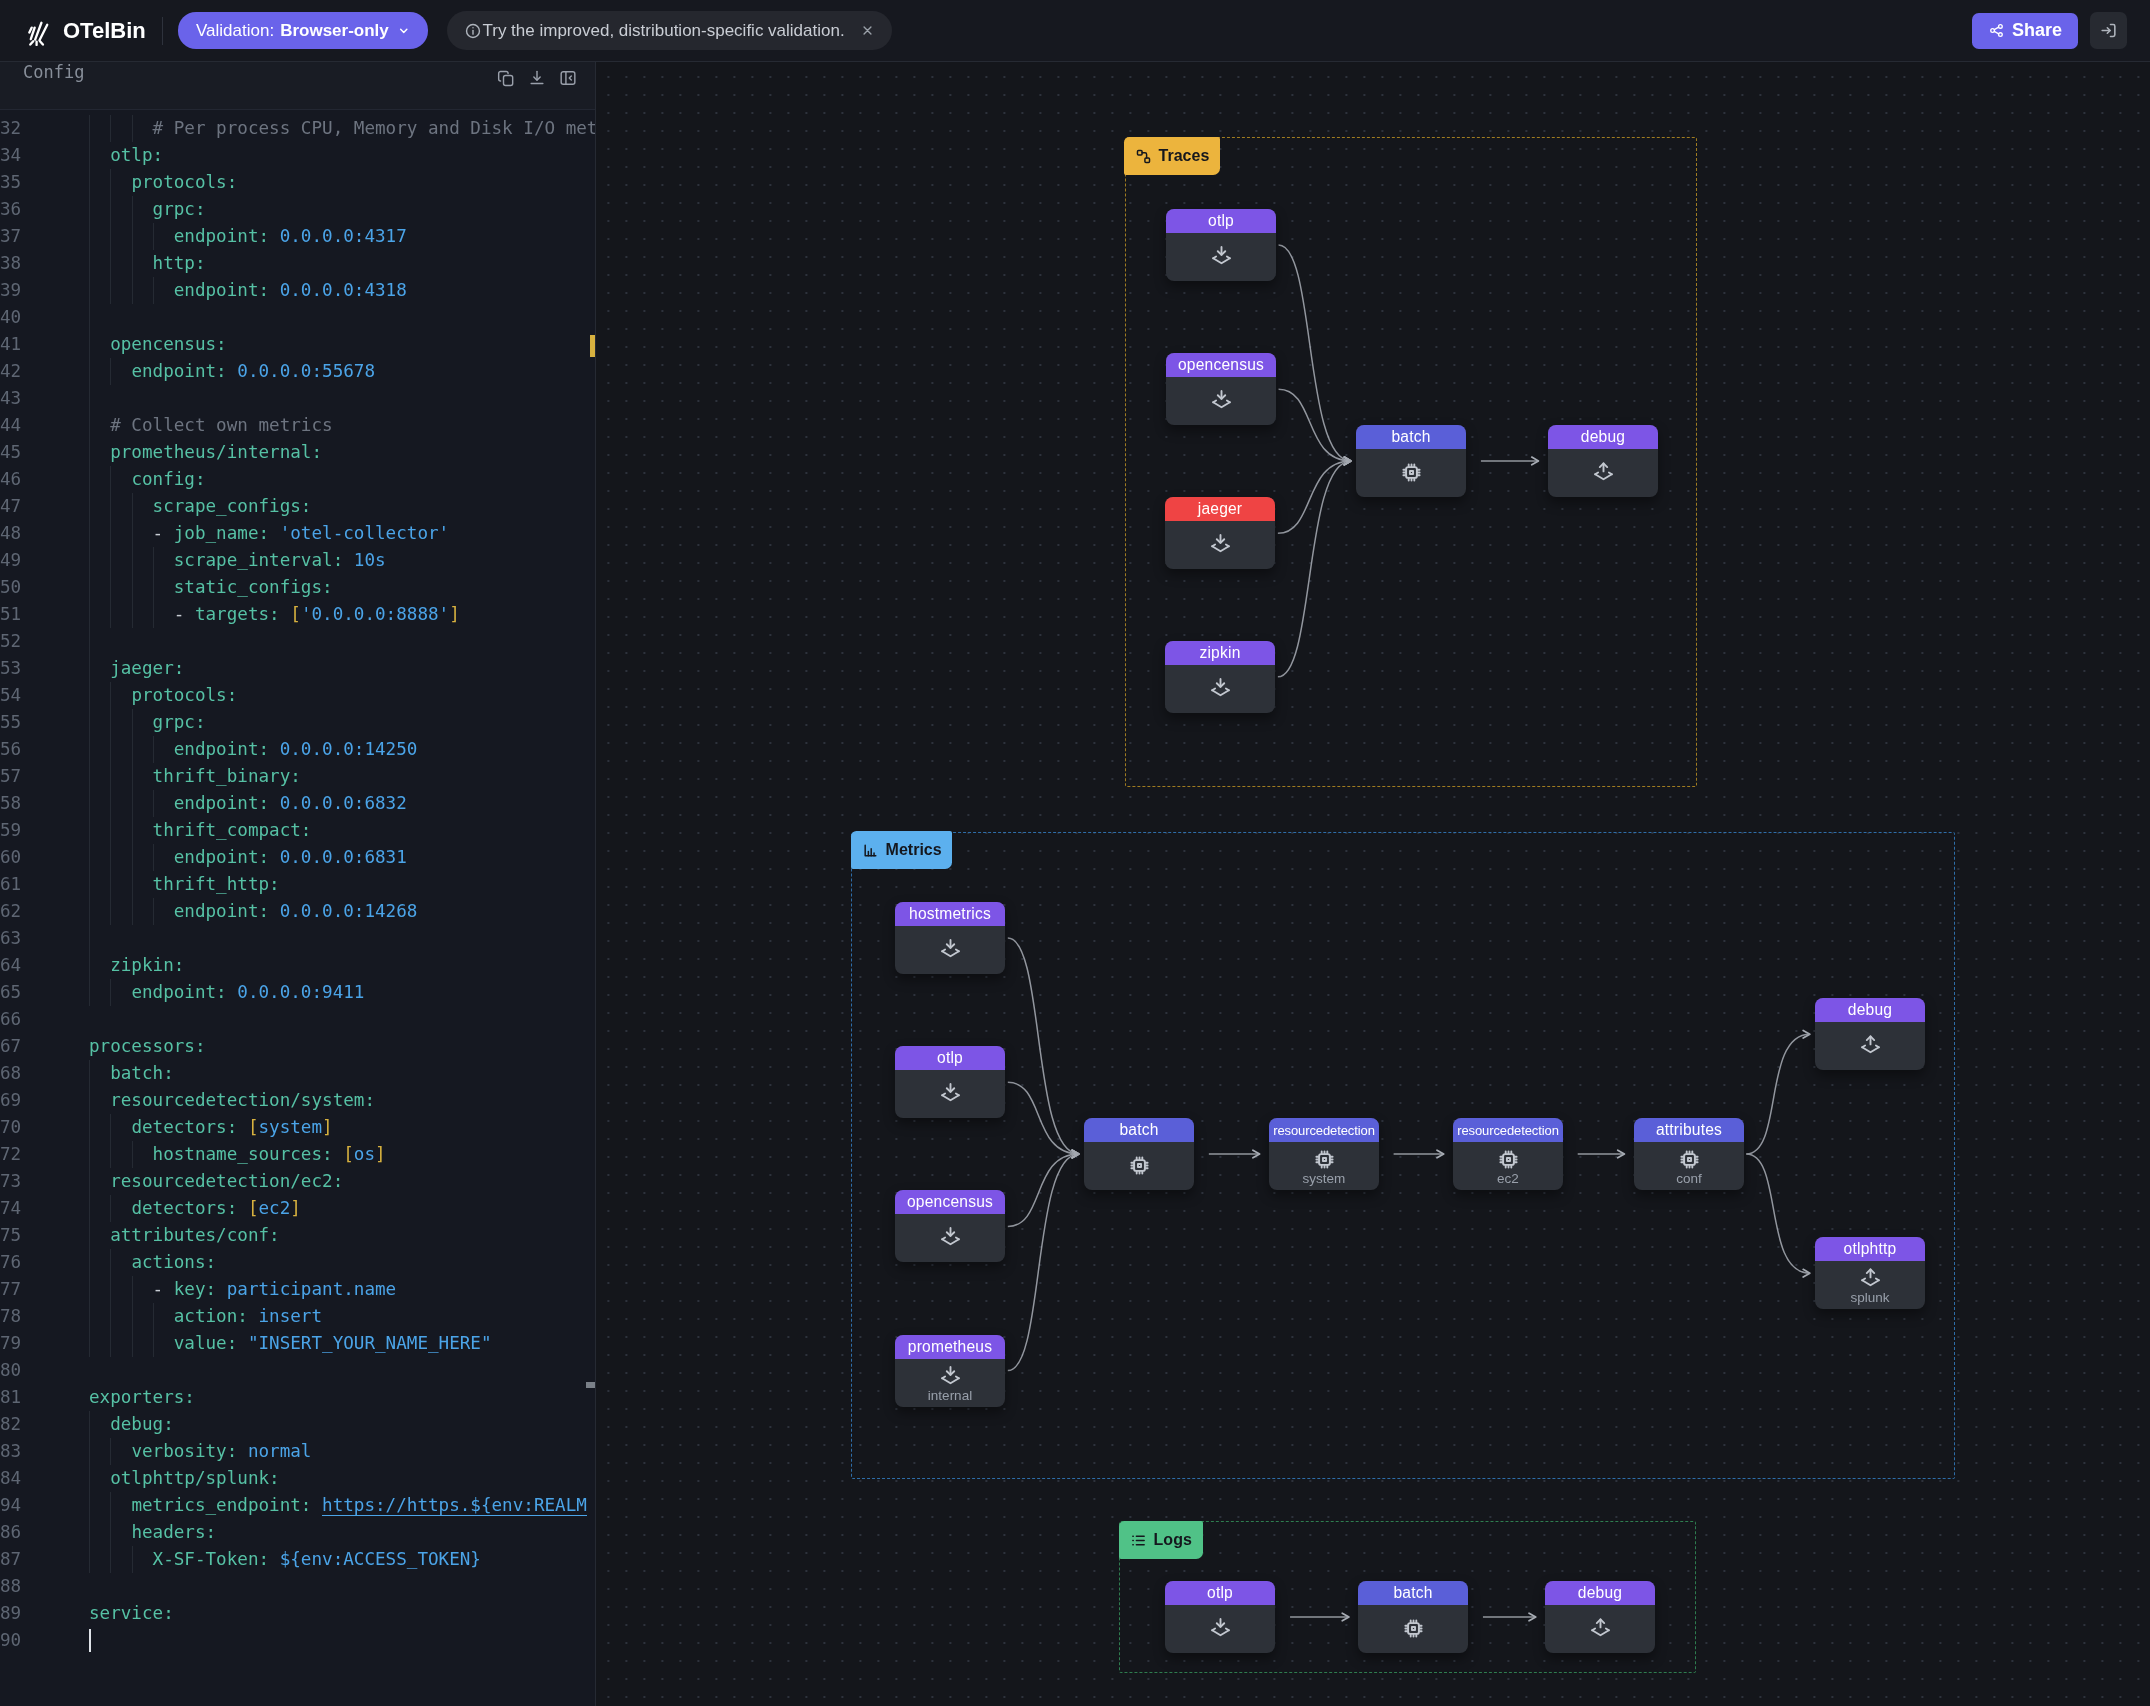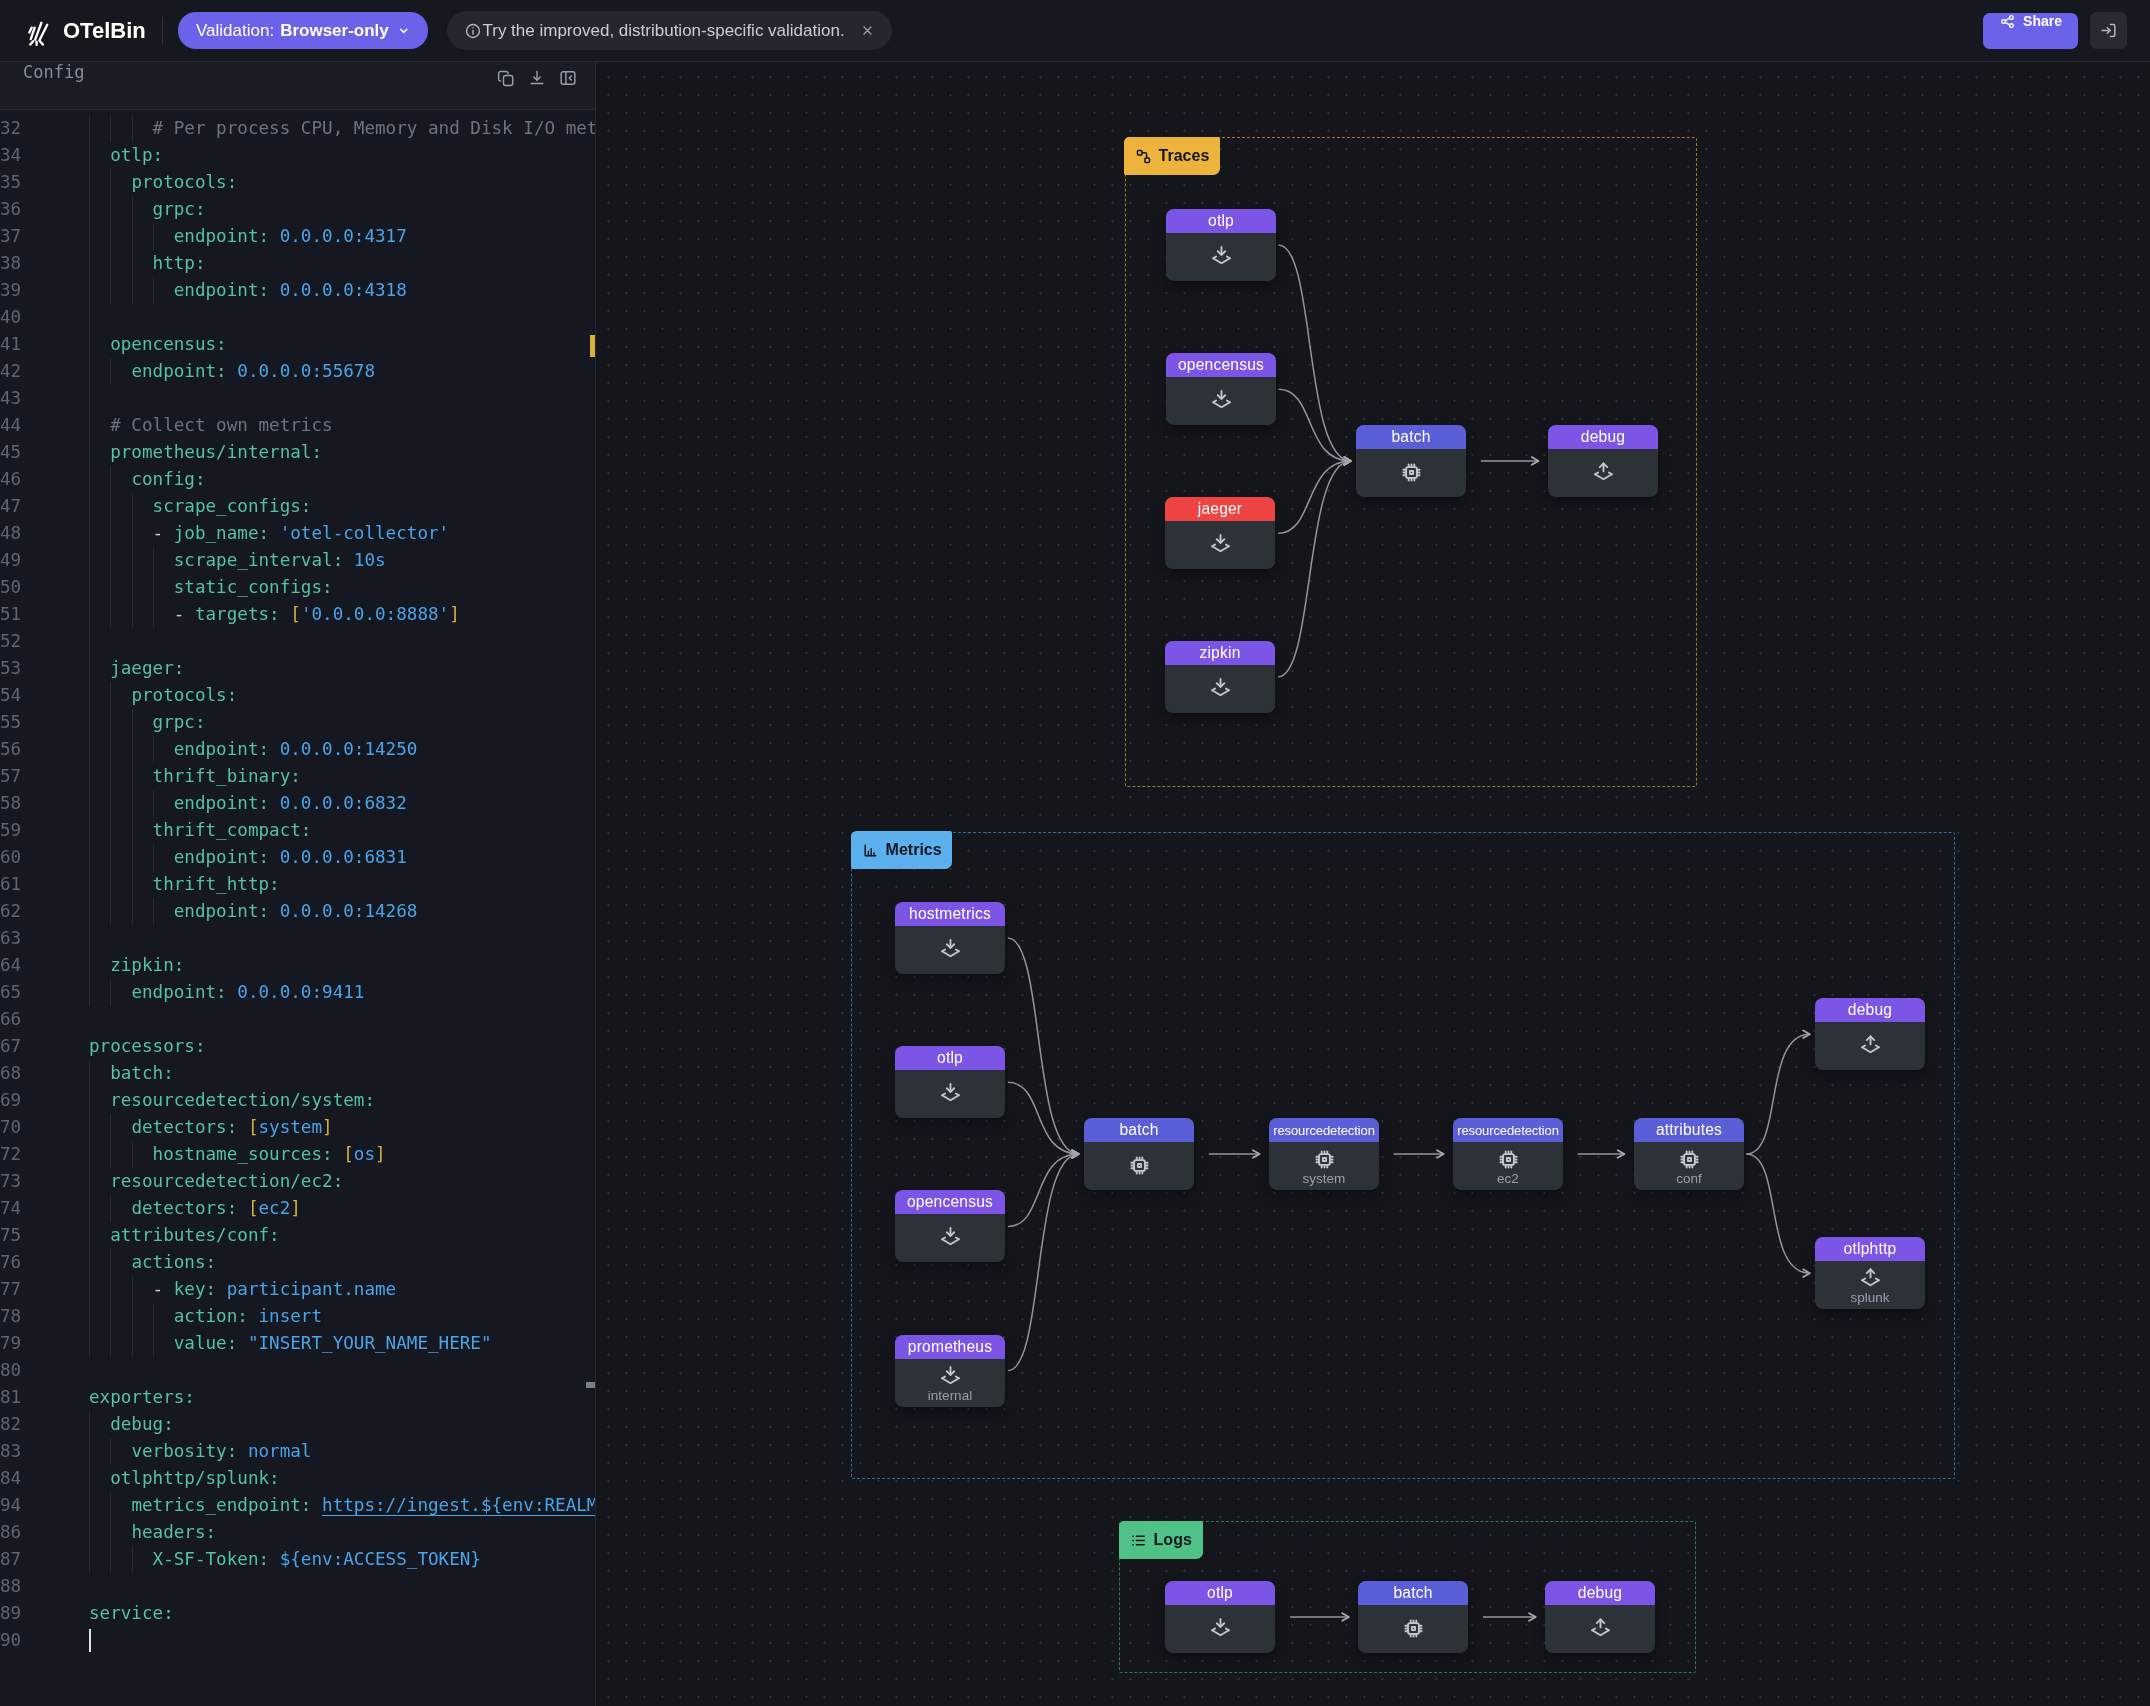"Share" .sharebtn { align-items: flex-start -> center; font-size: 14px -> 18px }
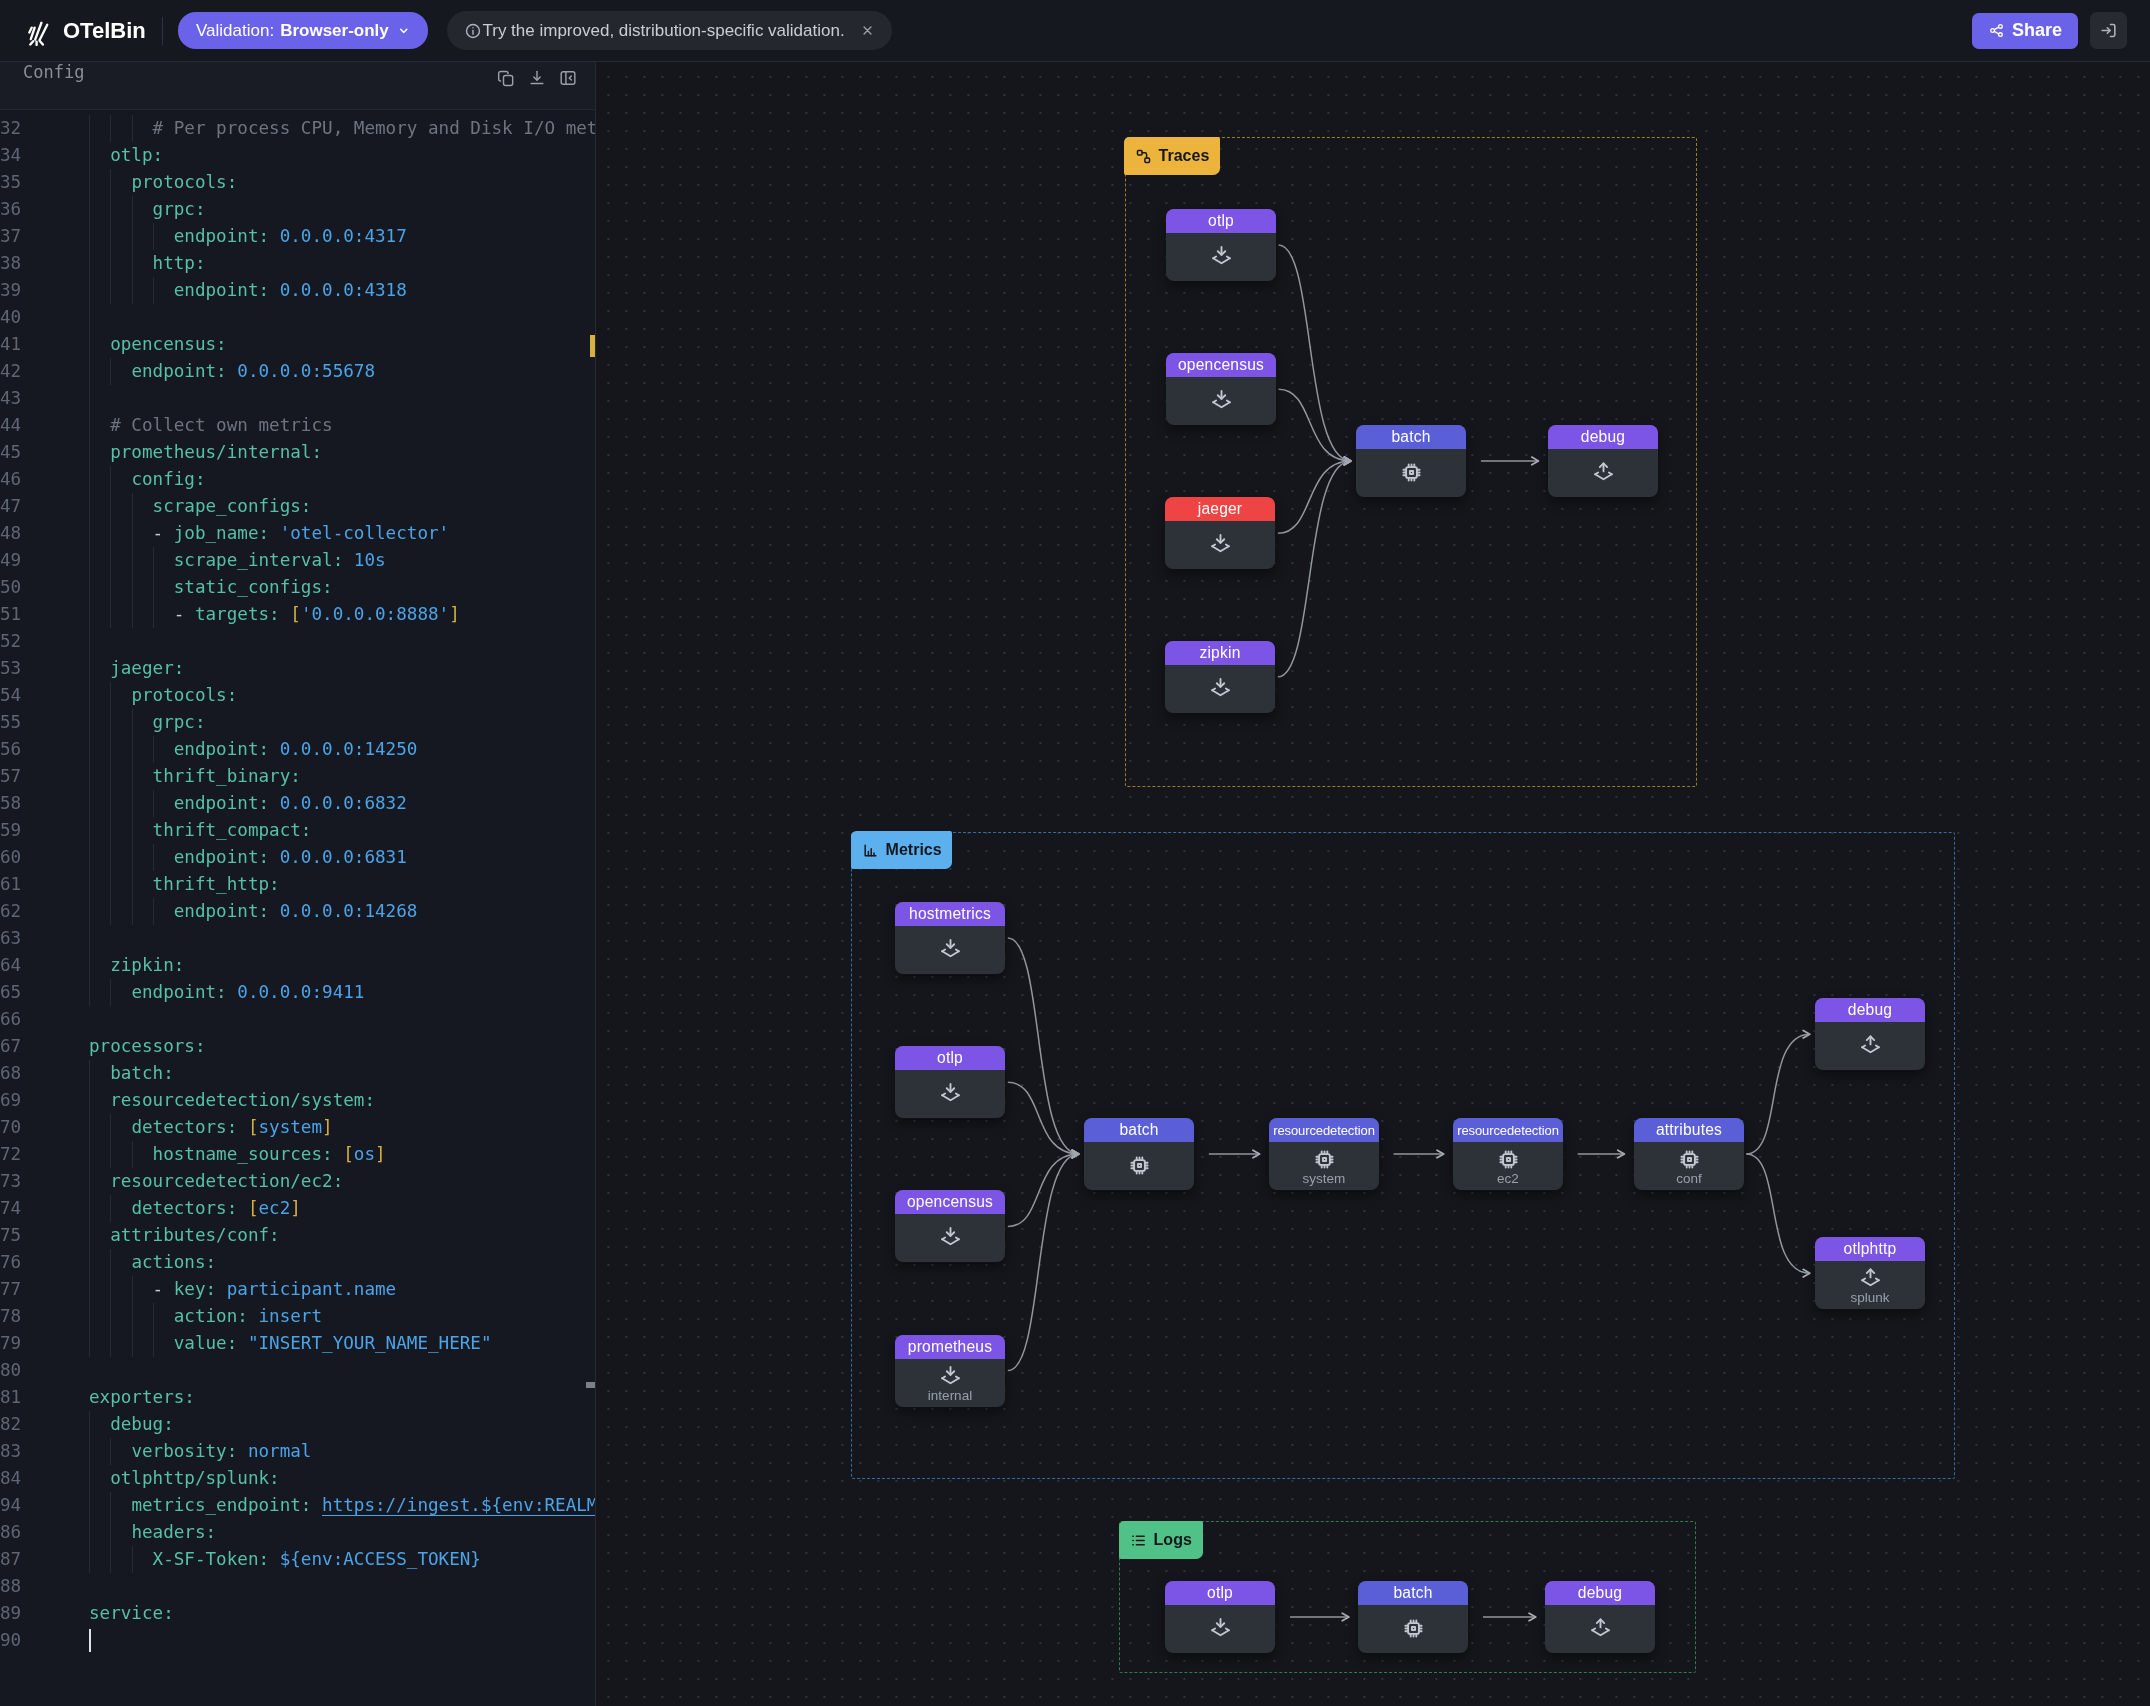"https://ingest.${env:REALM" span.tk-u { text: https://ingest.$ -> https://https.$ }
